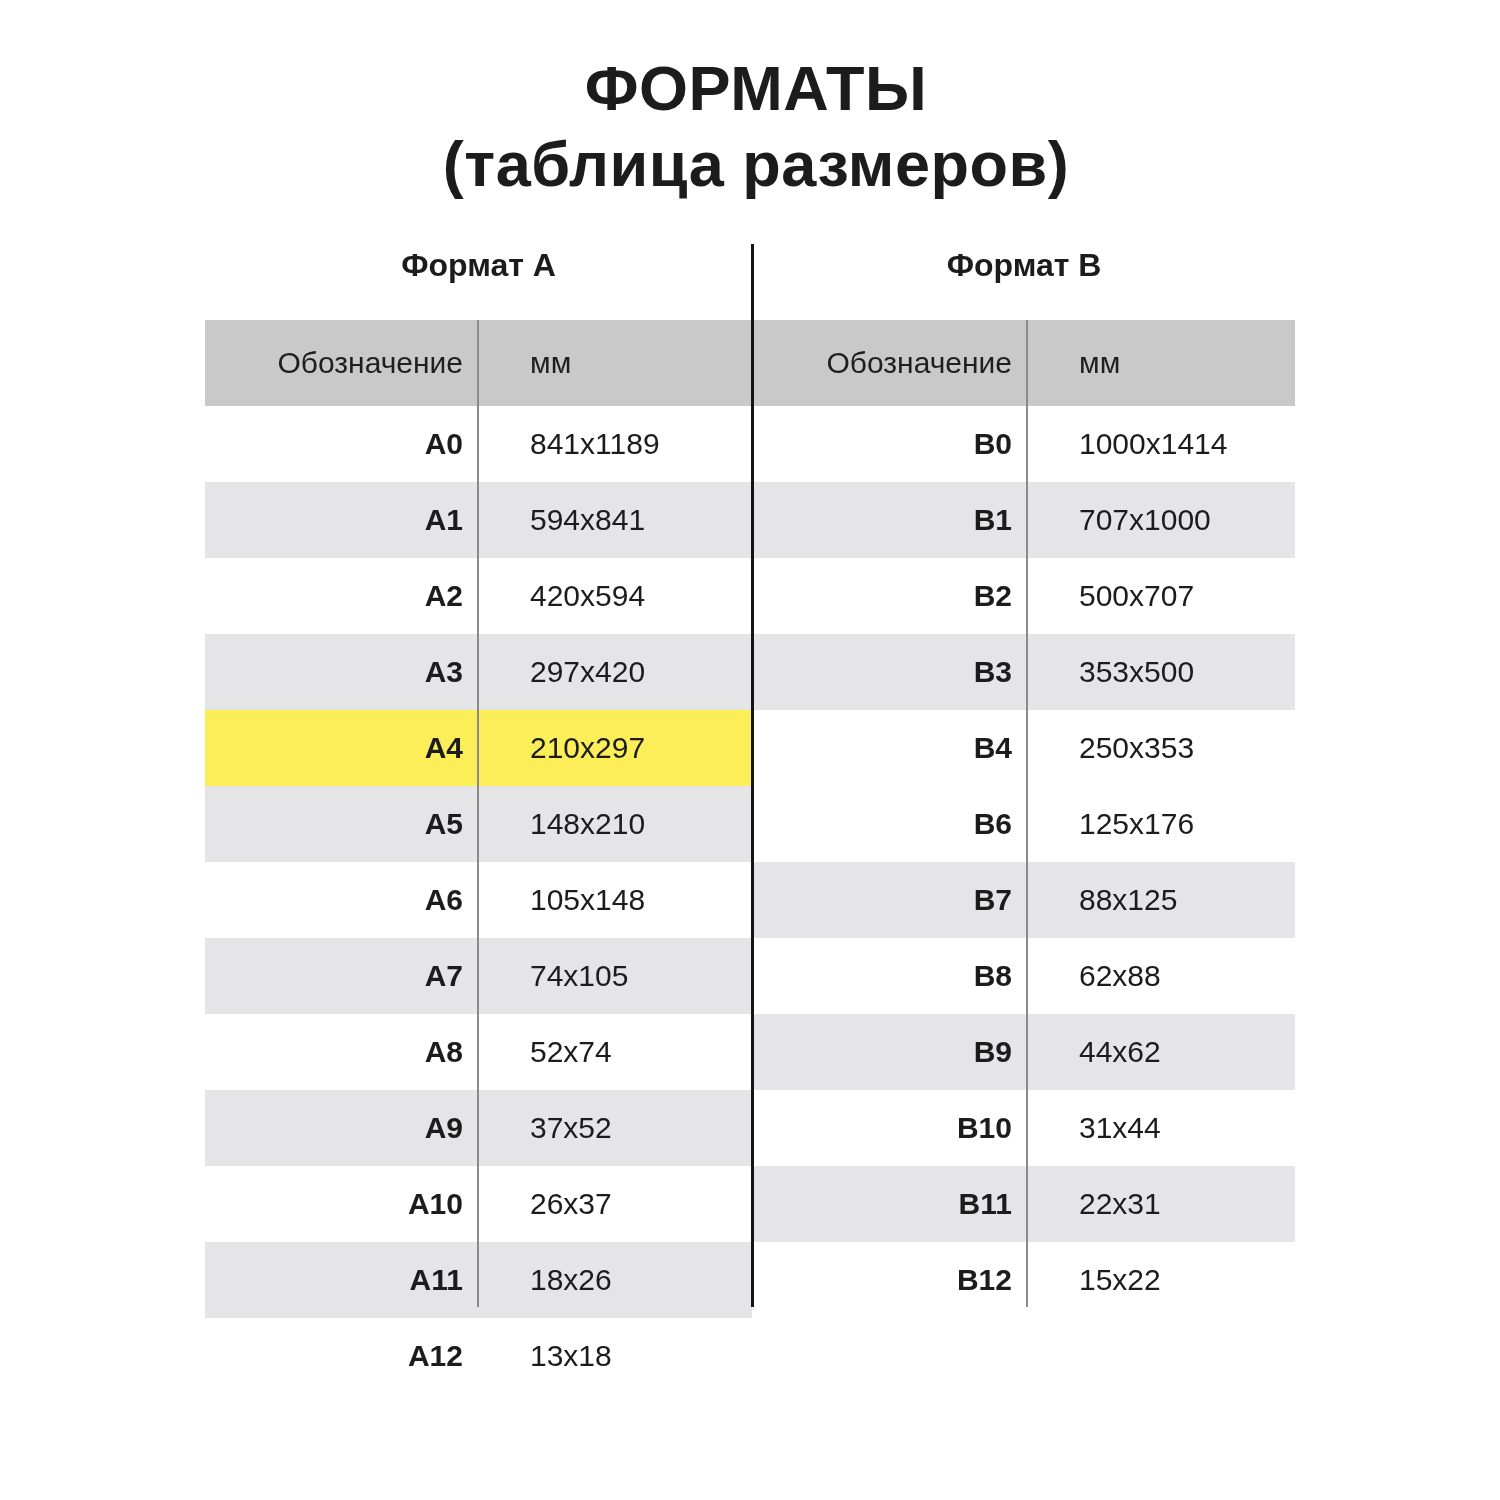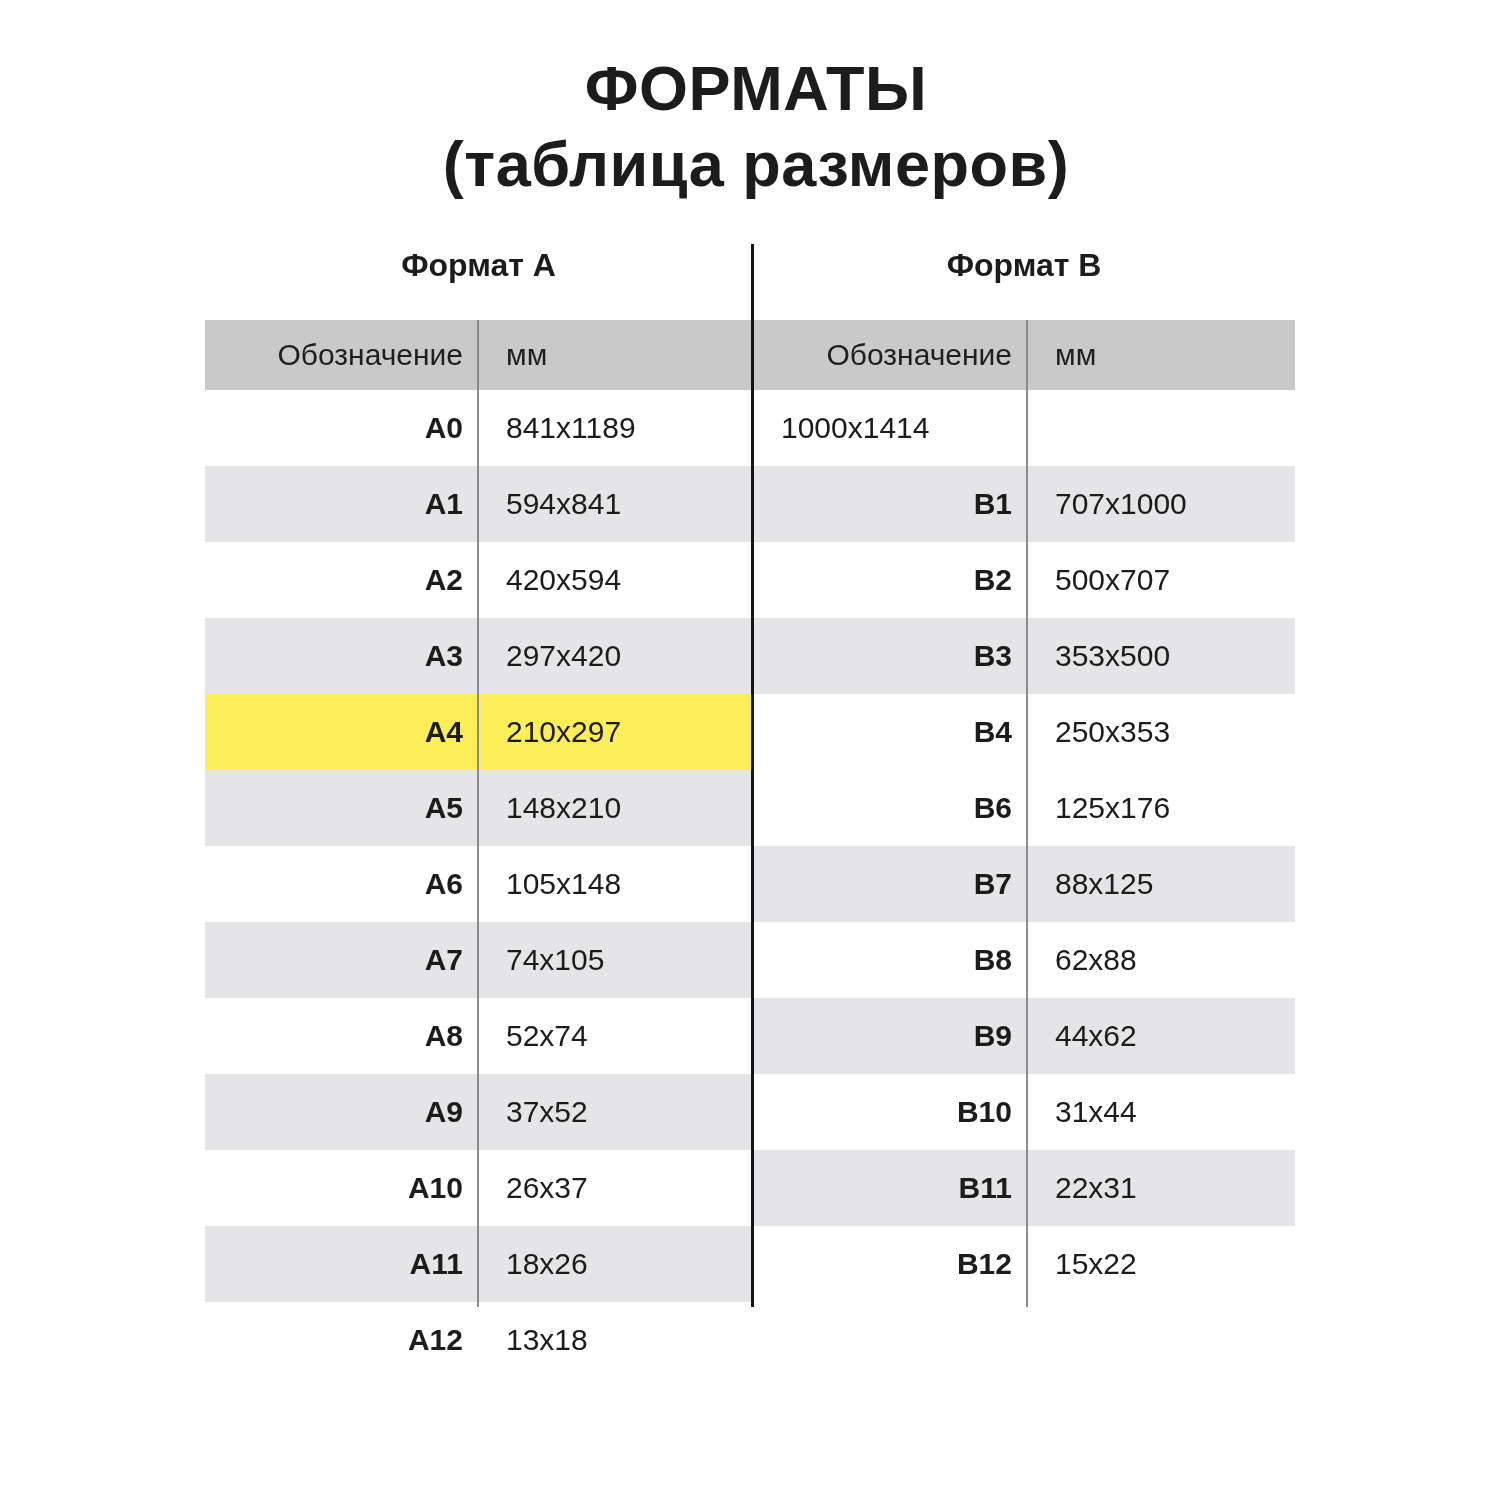"Обозначение" .thead { height: 70px -> 86px }
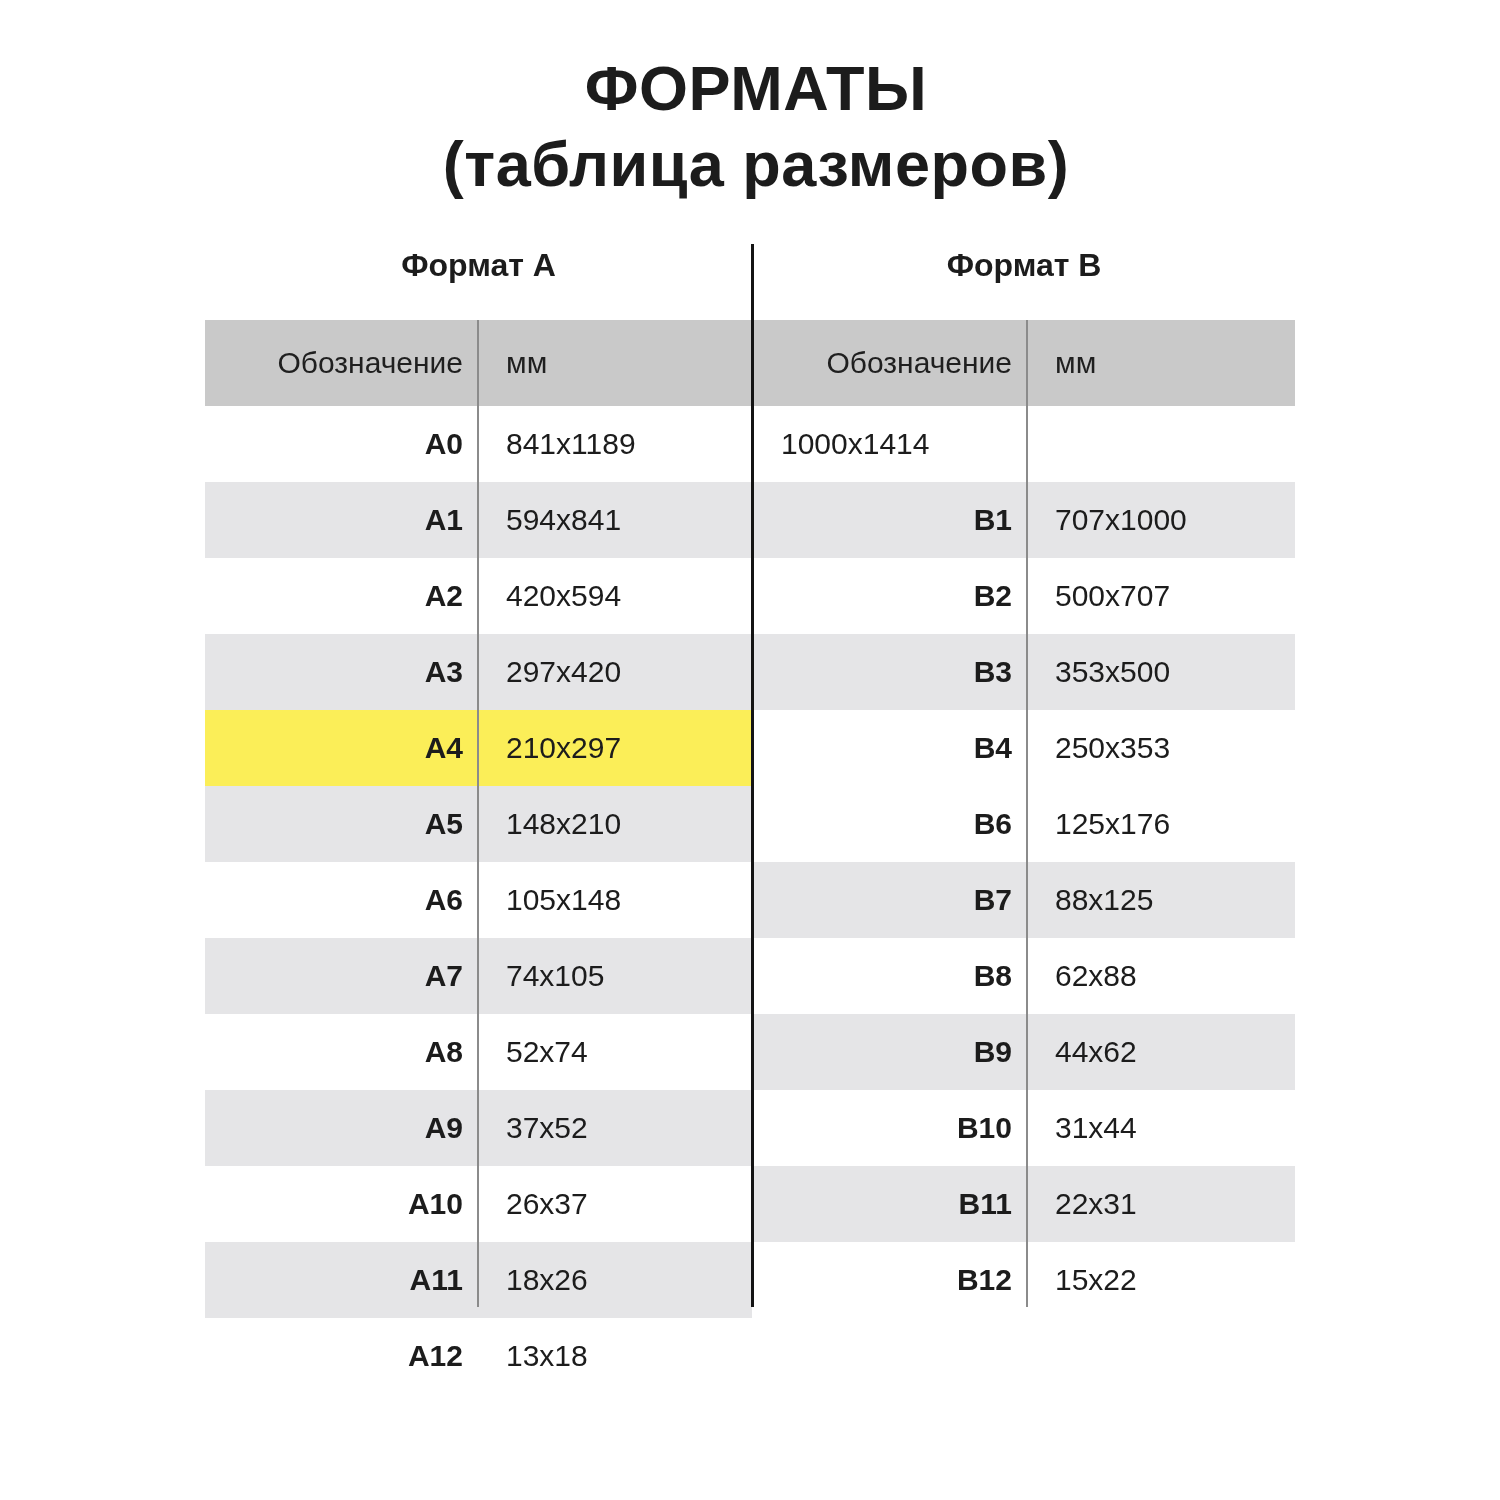"мм" .cell.left { margin-left: none -> 24px }
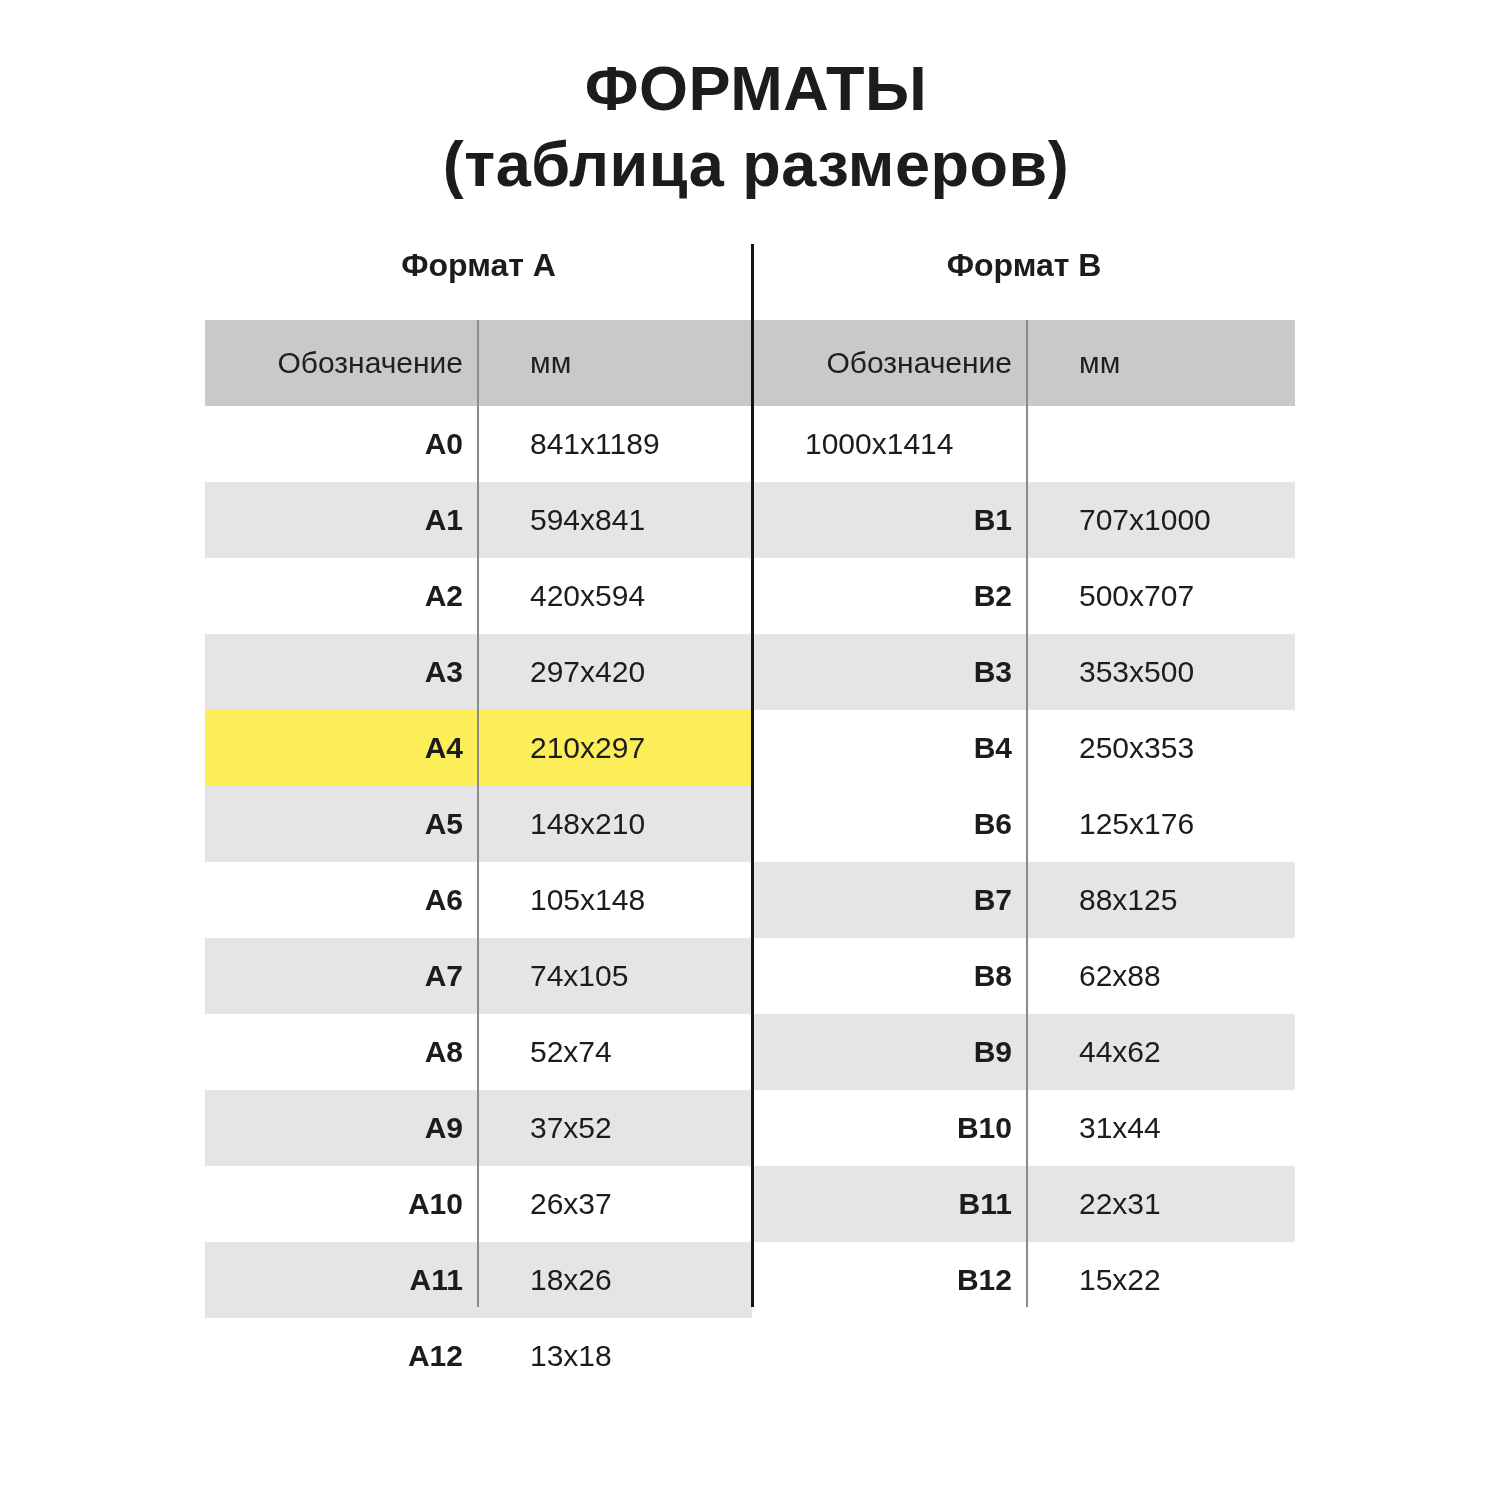"B0" div.cell { html: none -> <div>B0</div> }
